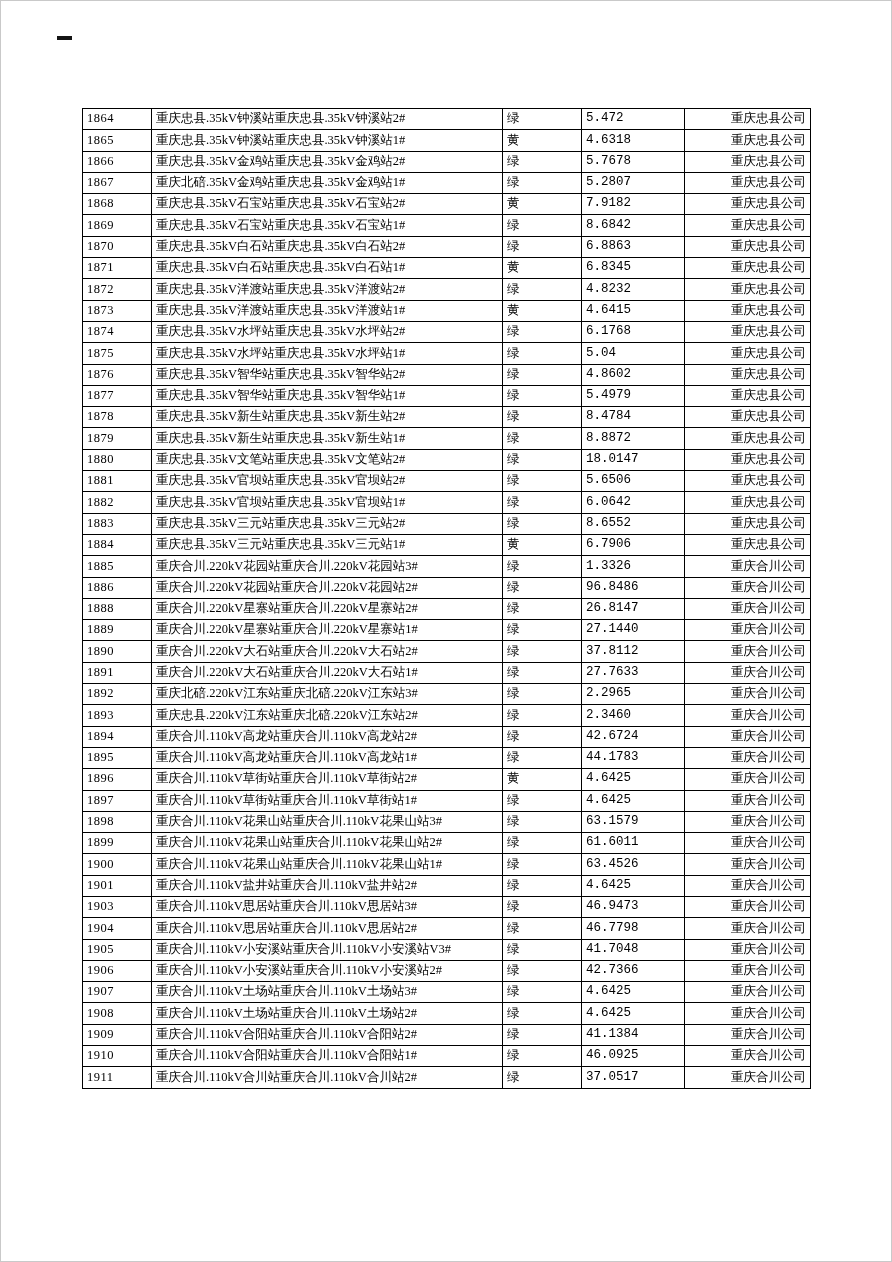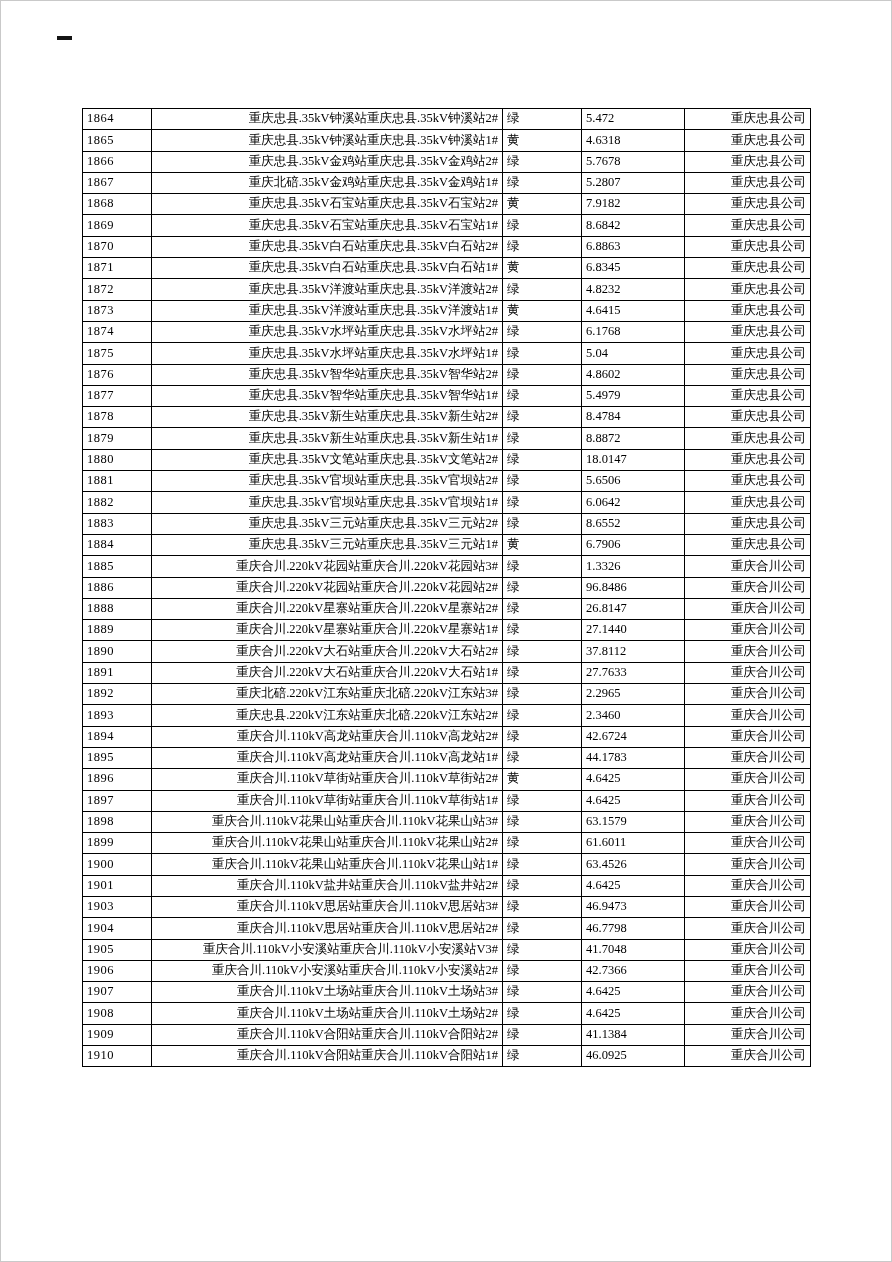"重庆忠县.35kV钟溪站重庆忠县.35kV钟溪站2#" td.c-desc { text-align: right -> left }
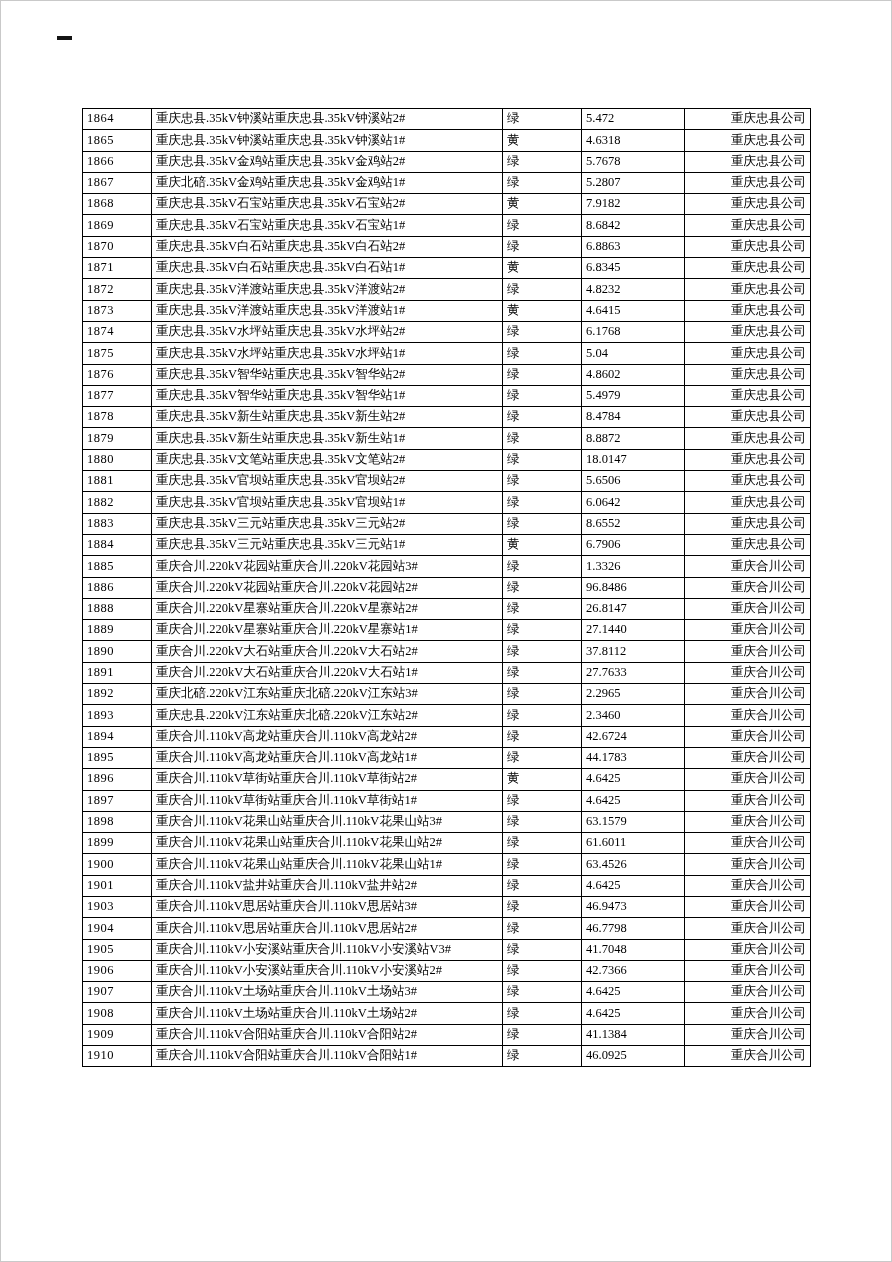"5.472" td.c-value { font-family: none -> Liberation Mono, monospace }
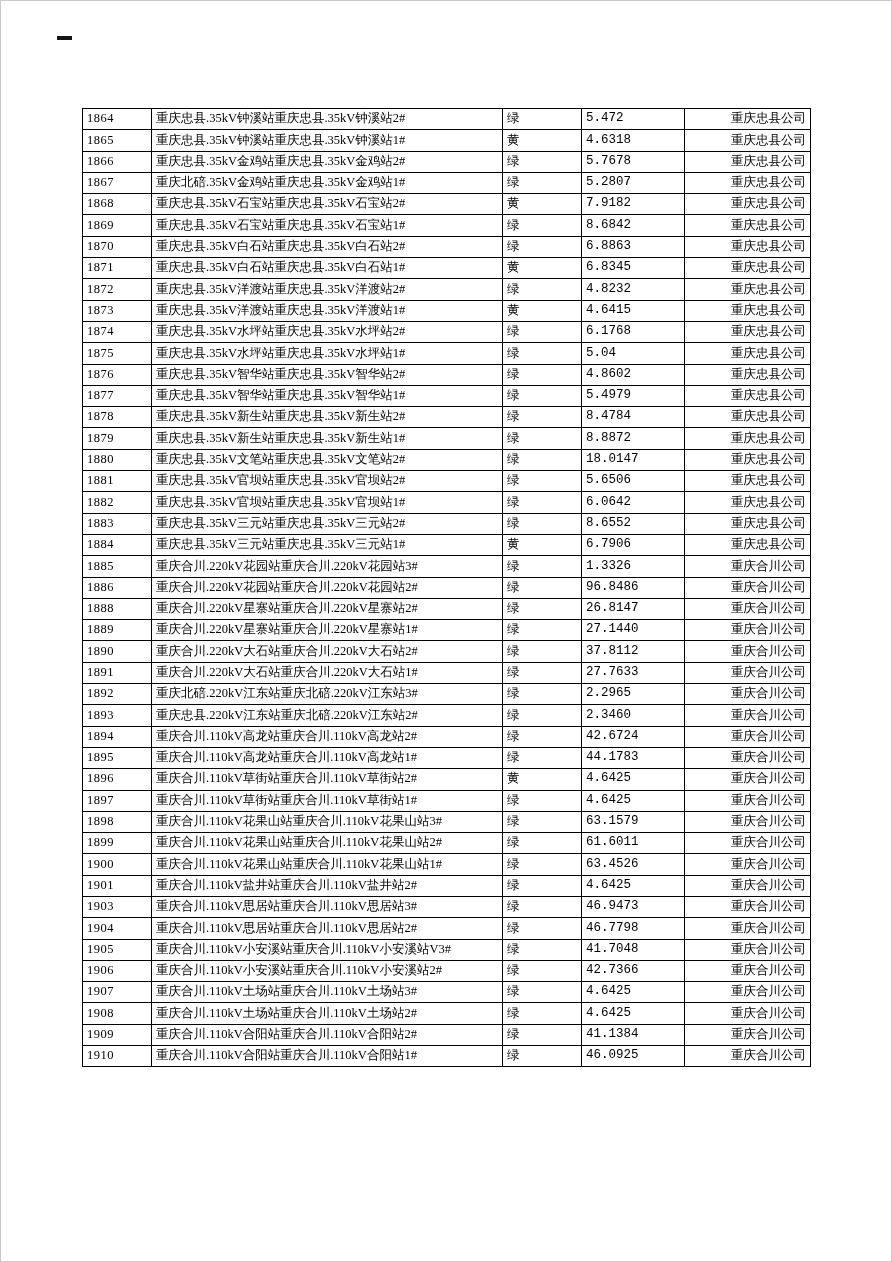"1911" tr { html: none -> <tr> <td>1911</td> <td>重庆合川.110kV合川站重庆合川.110kV合川站2#</td> <td>绿</td> <td>37.0517</td> <td>重庆合川公司</td> </tr> }
